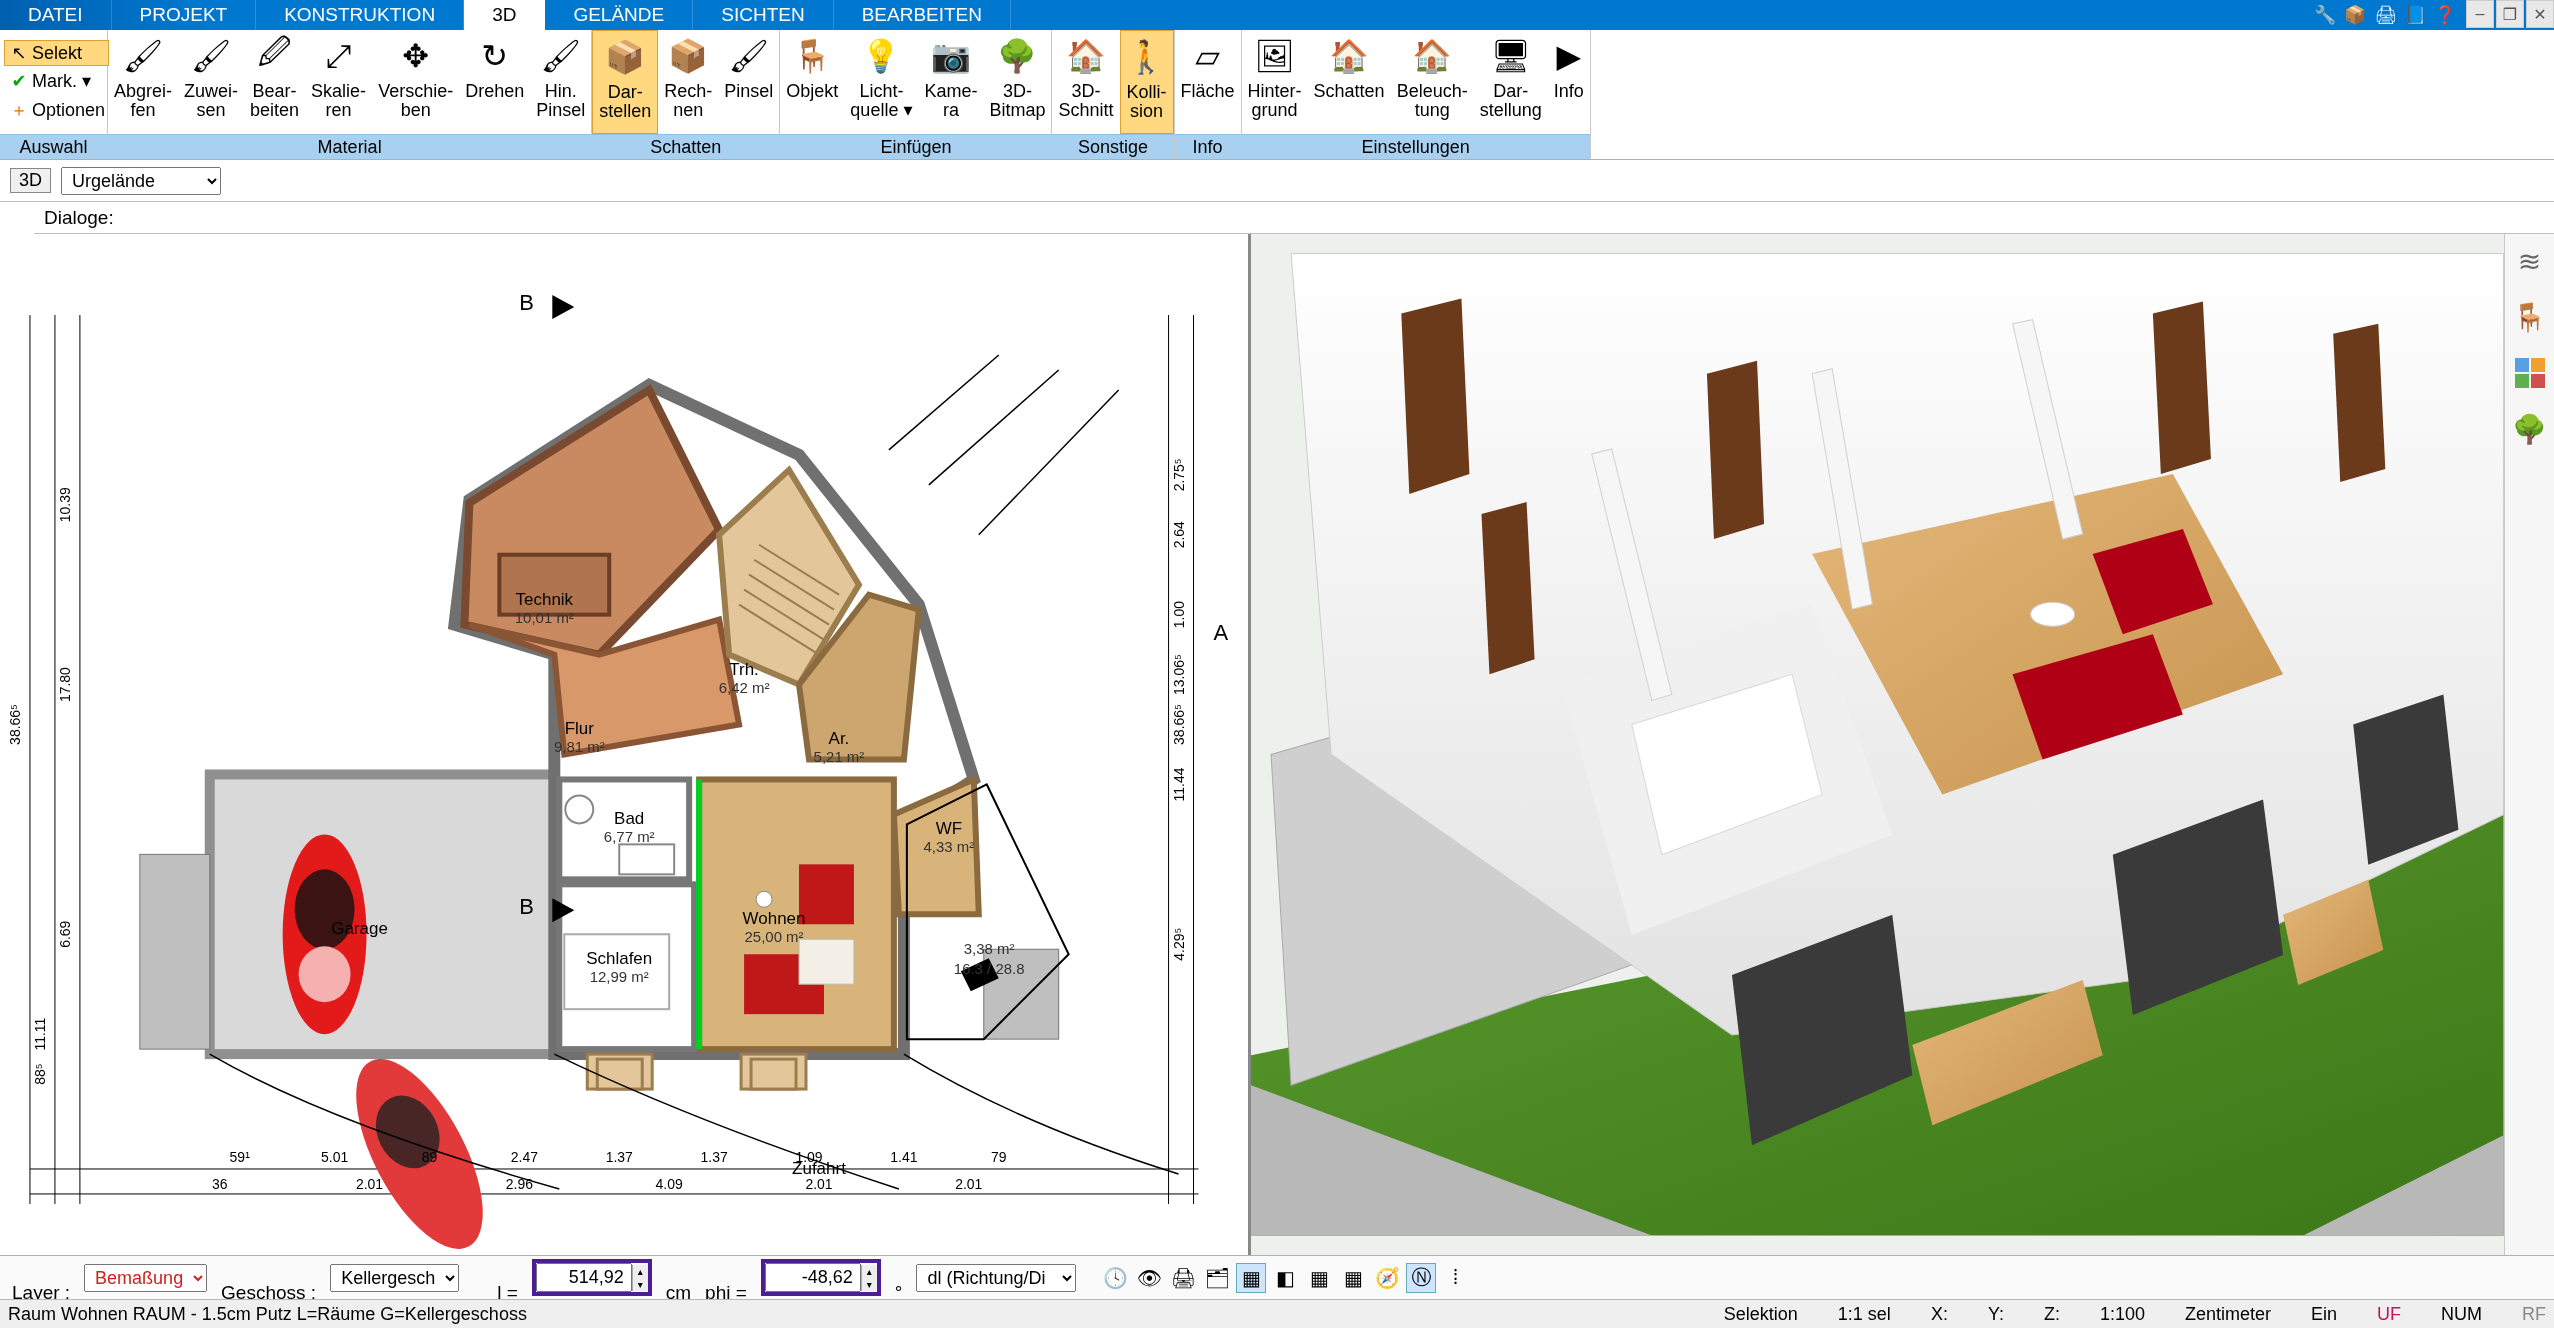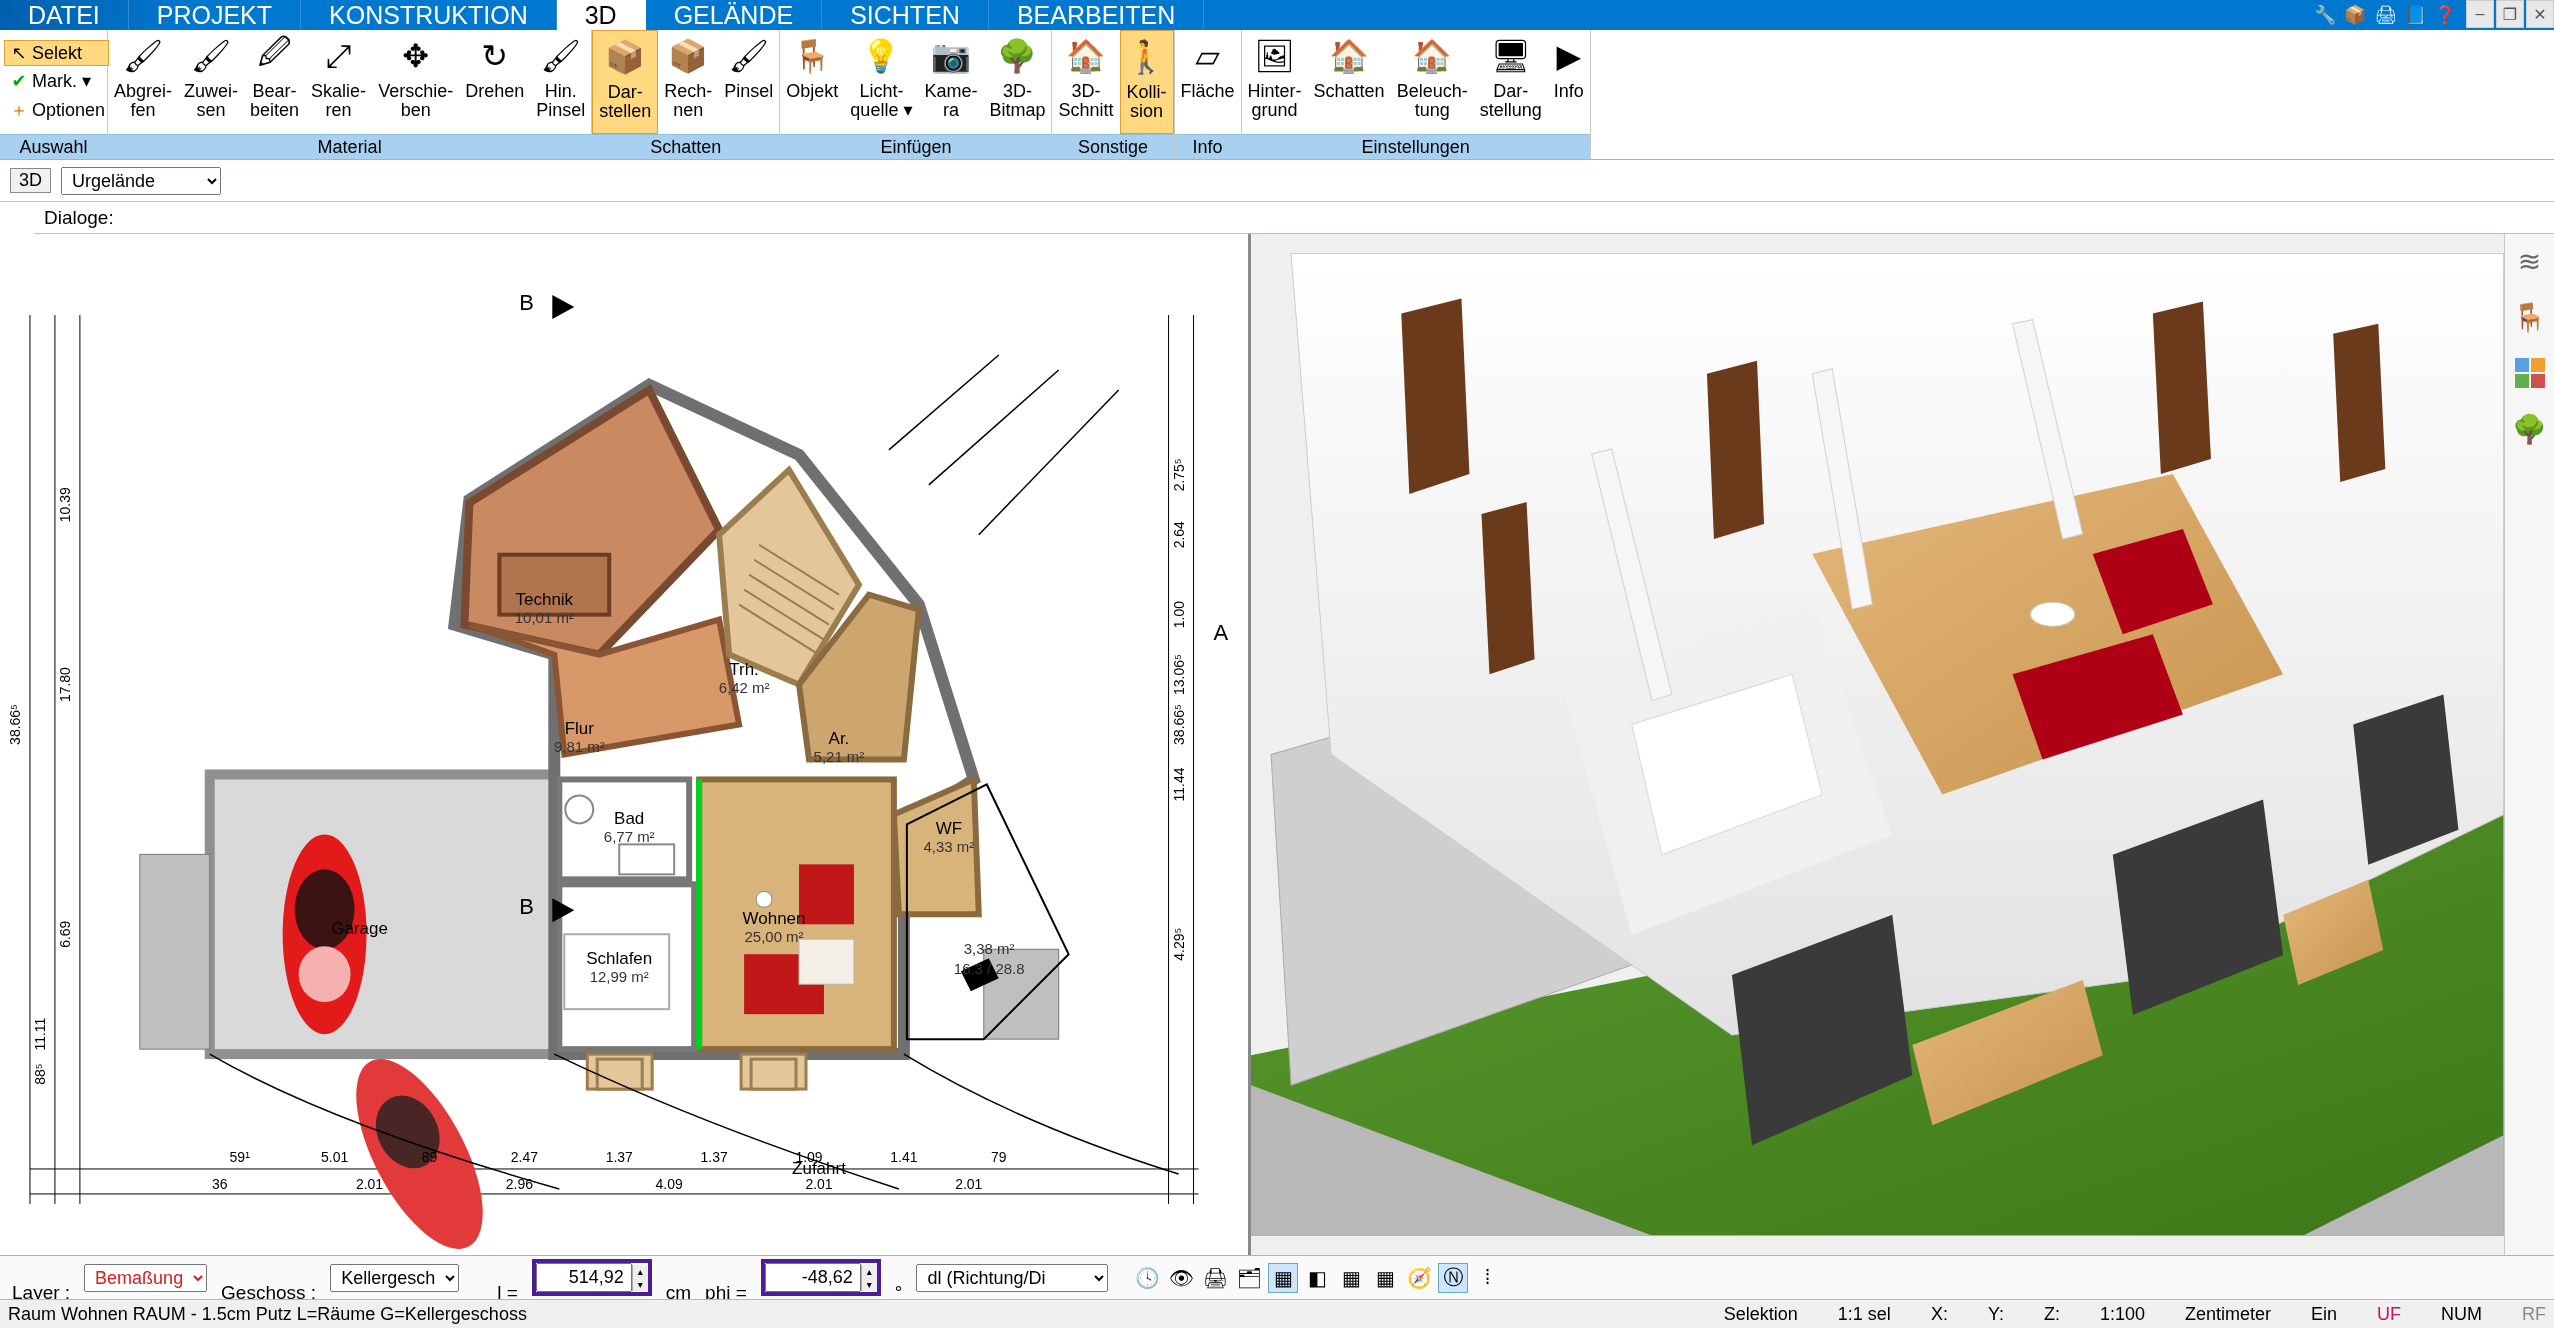"DATEI" .menu-tab { font-size: 25px -> 19px }
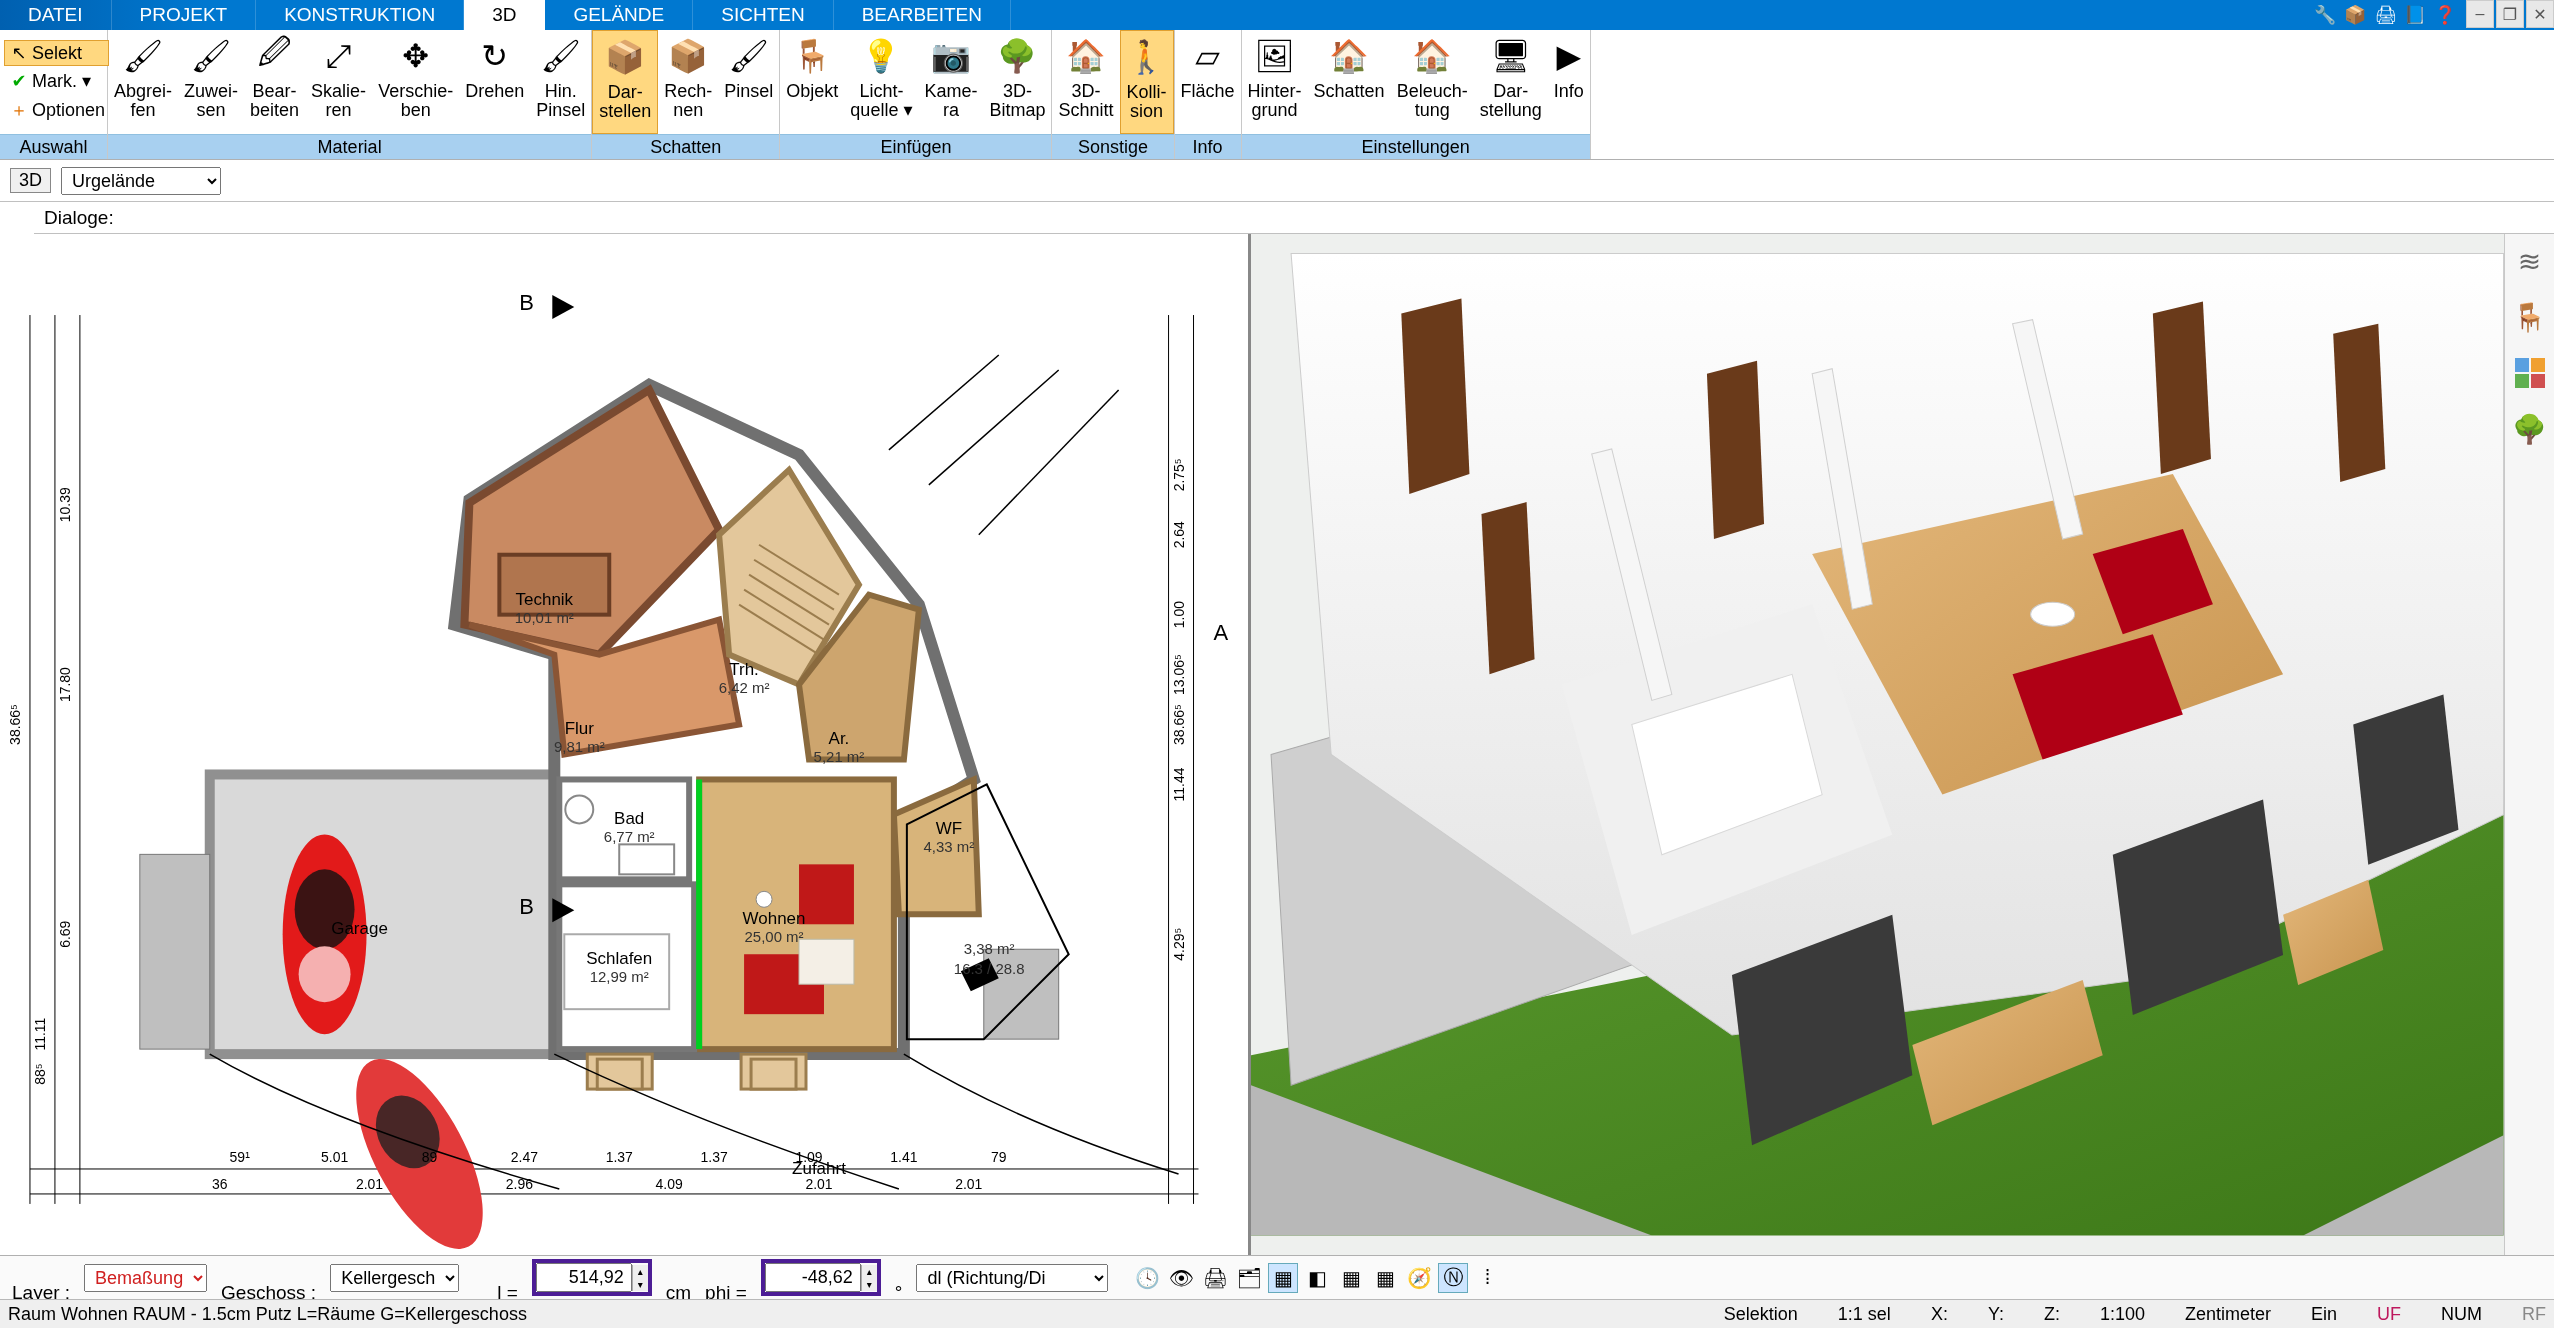"dl (Richtung/Di" select { width: 192px -> 160px }
